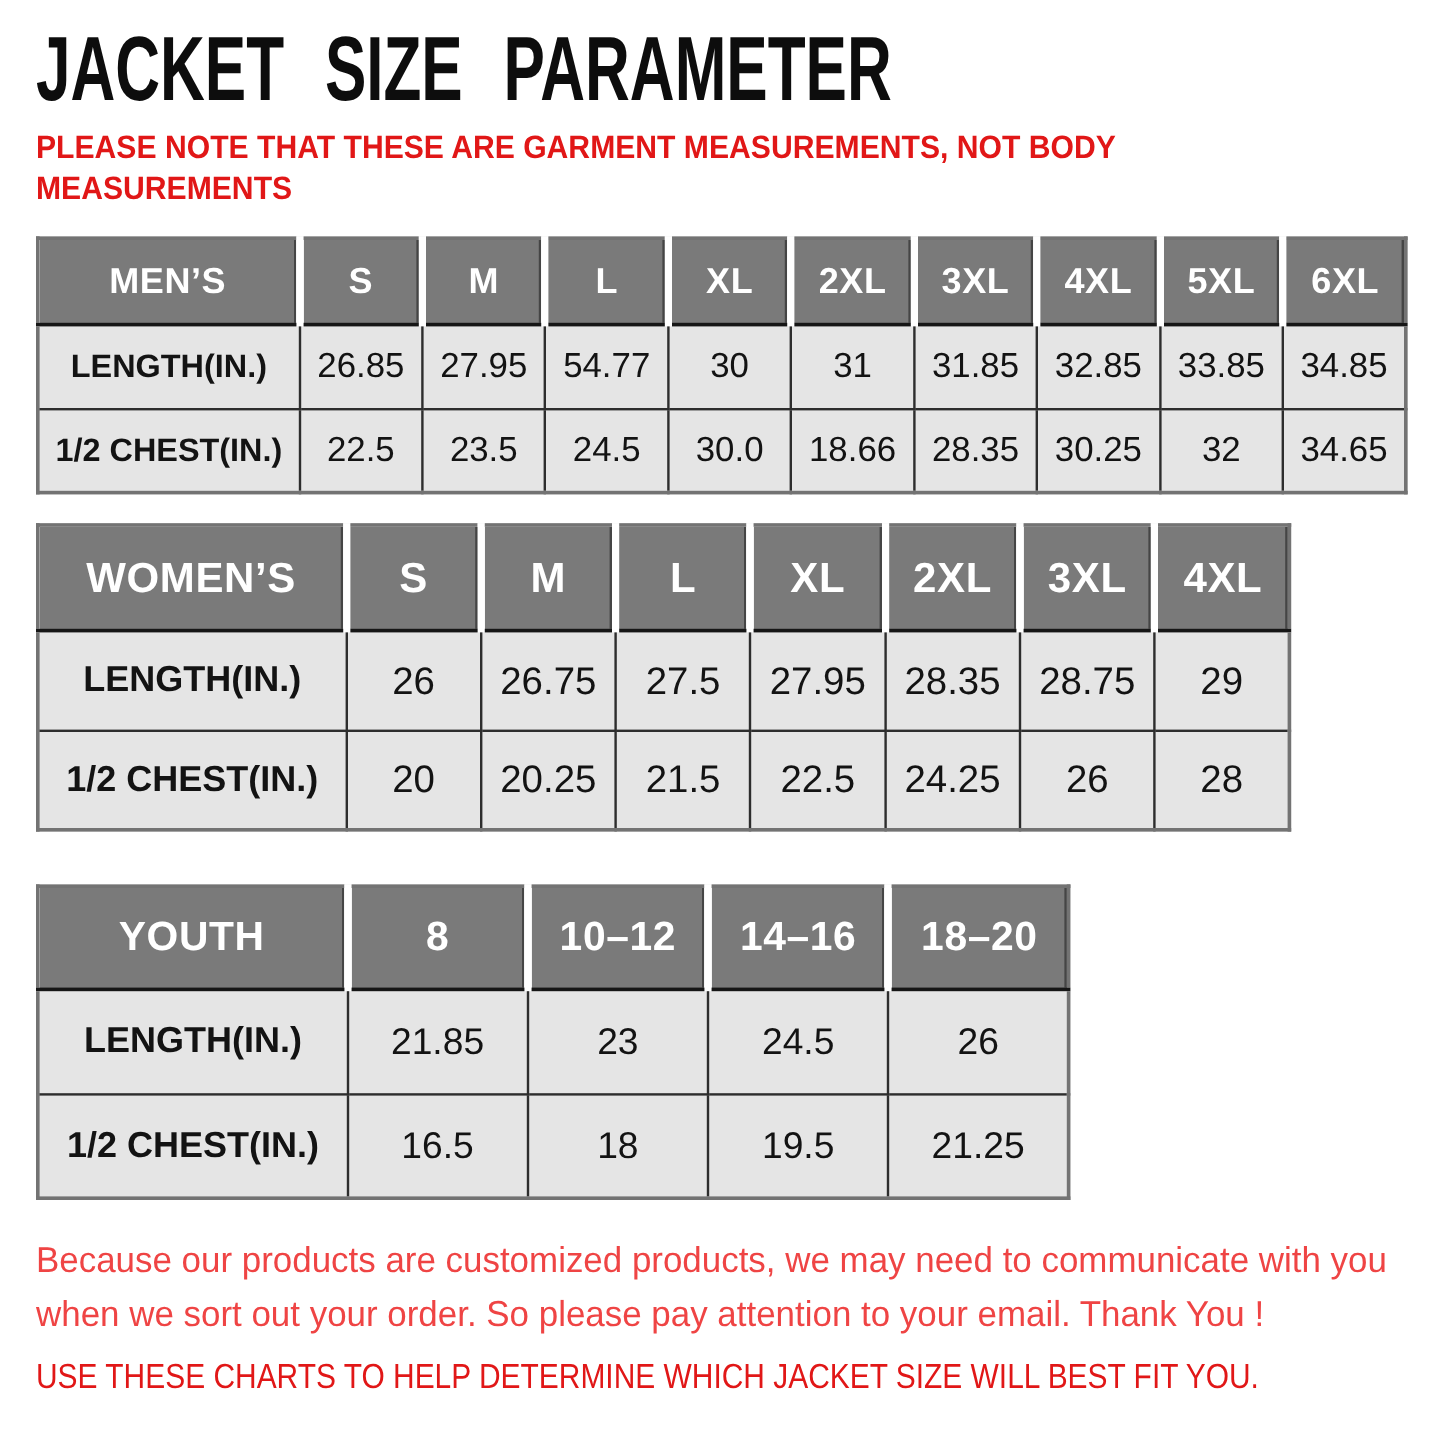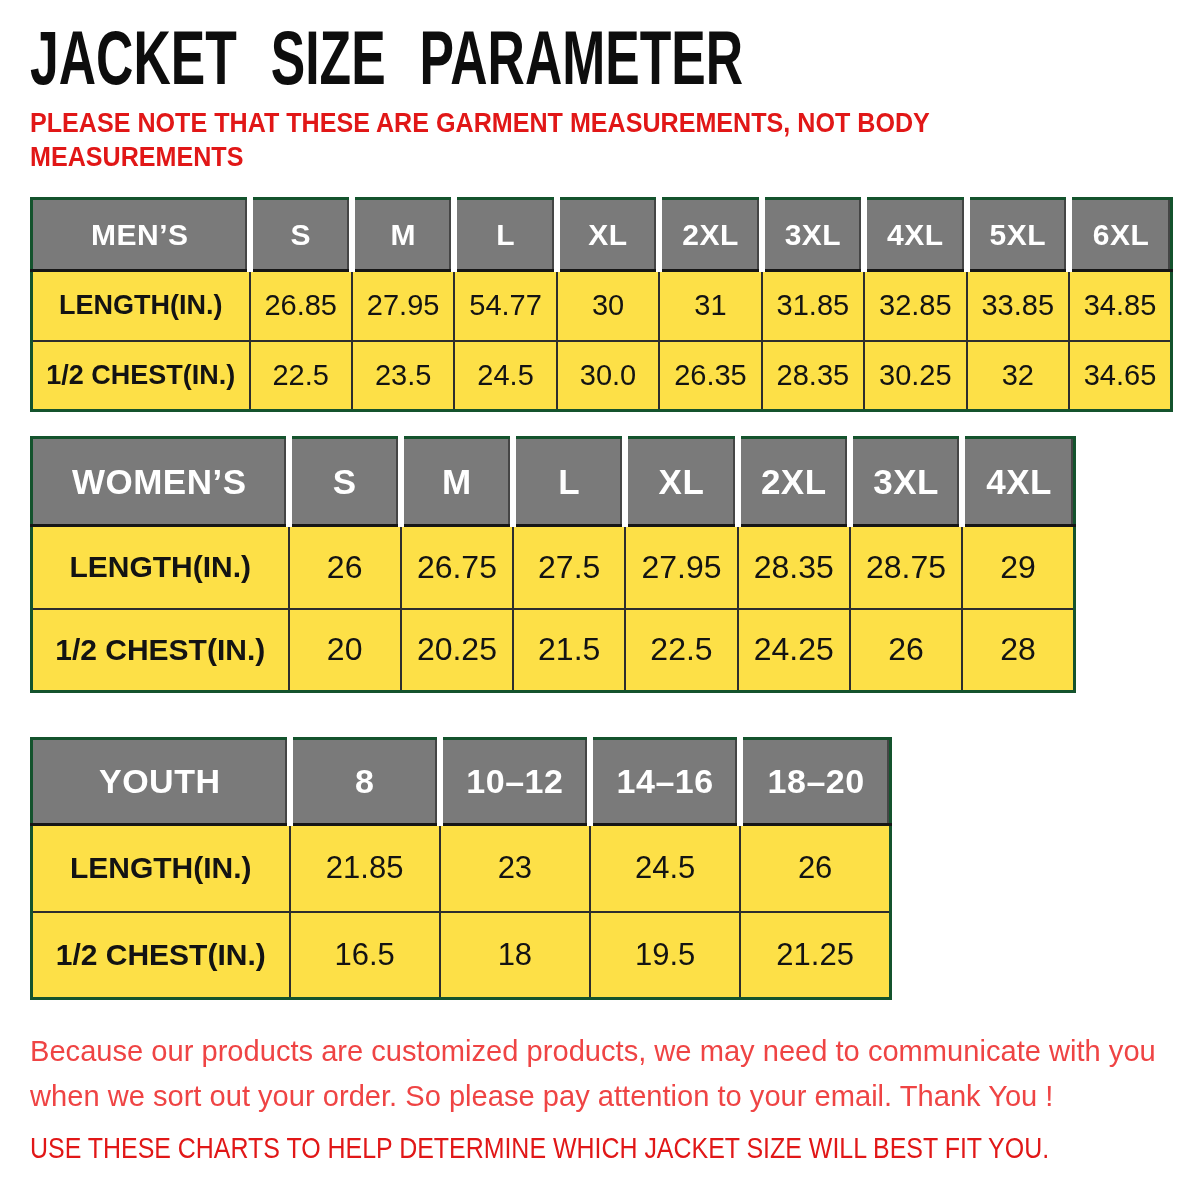"MEN’S" table.size-table { background: #fde047 -> #e5e5e5; border: 3px solid #14532d -> 3px solid #737373 }
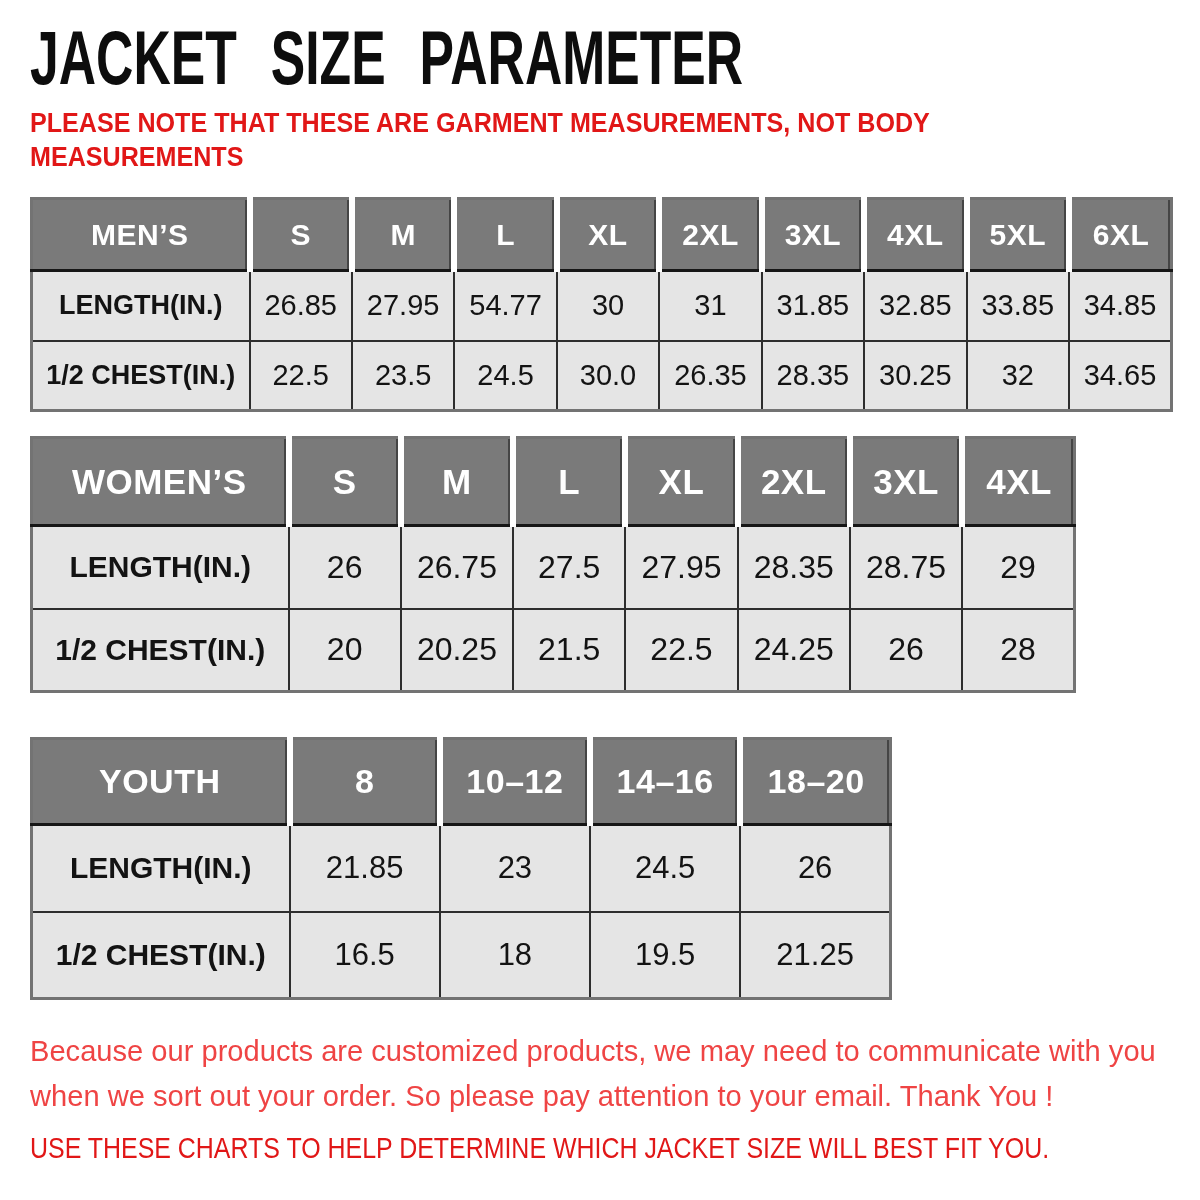"26.35" td { text: 26.35 -> 18.66 }
